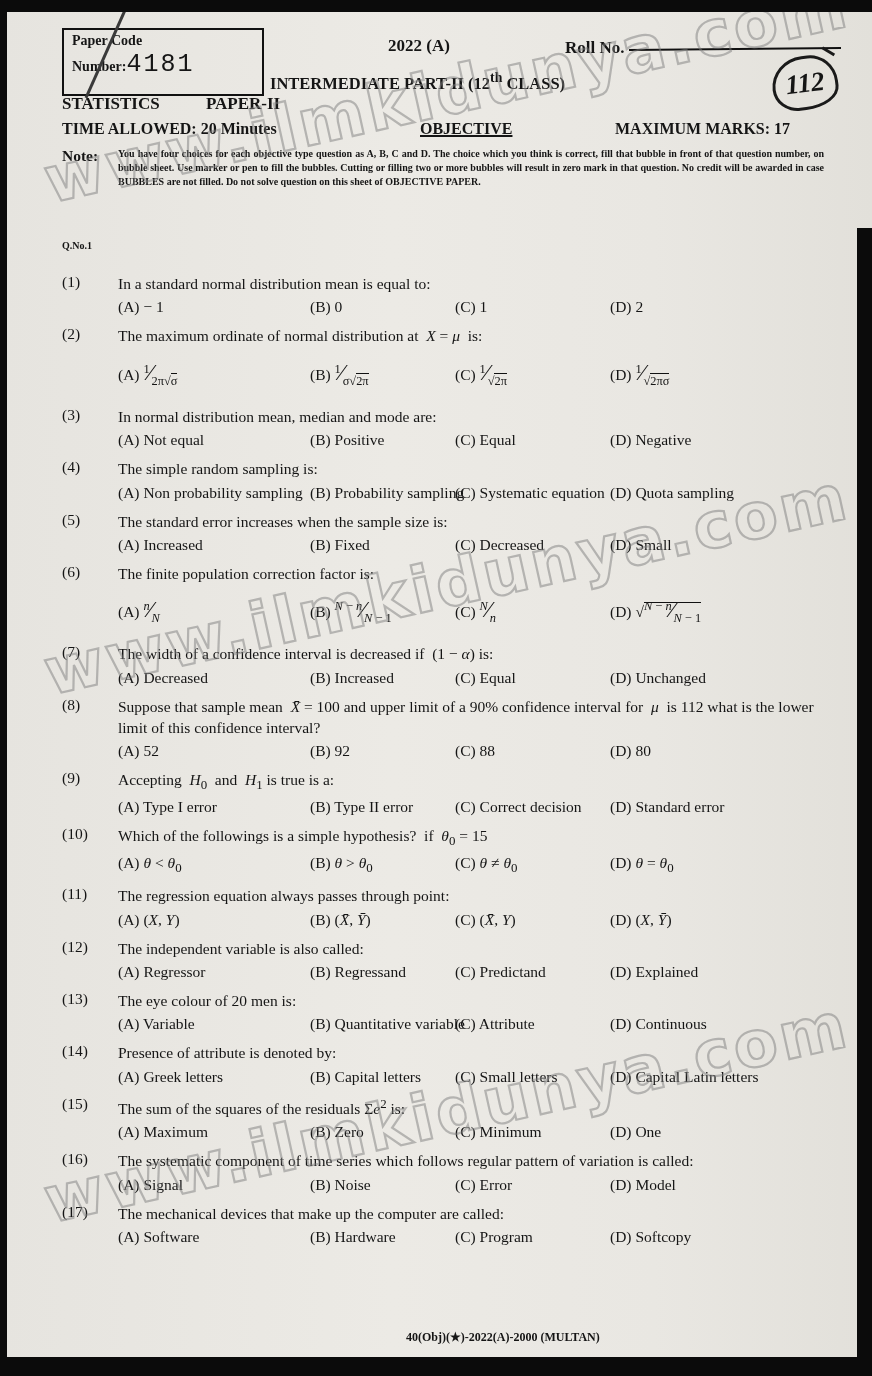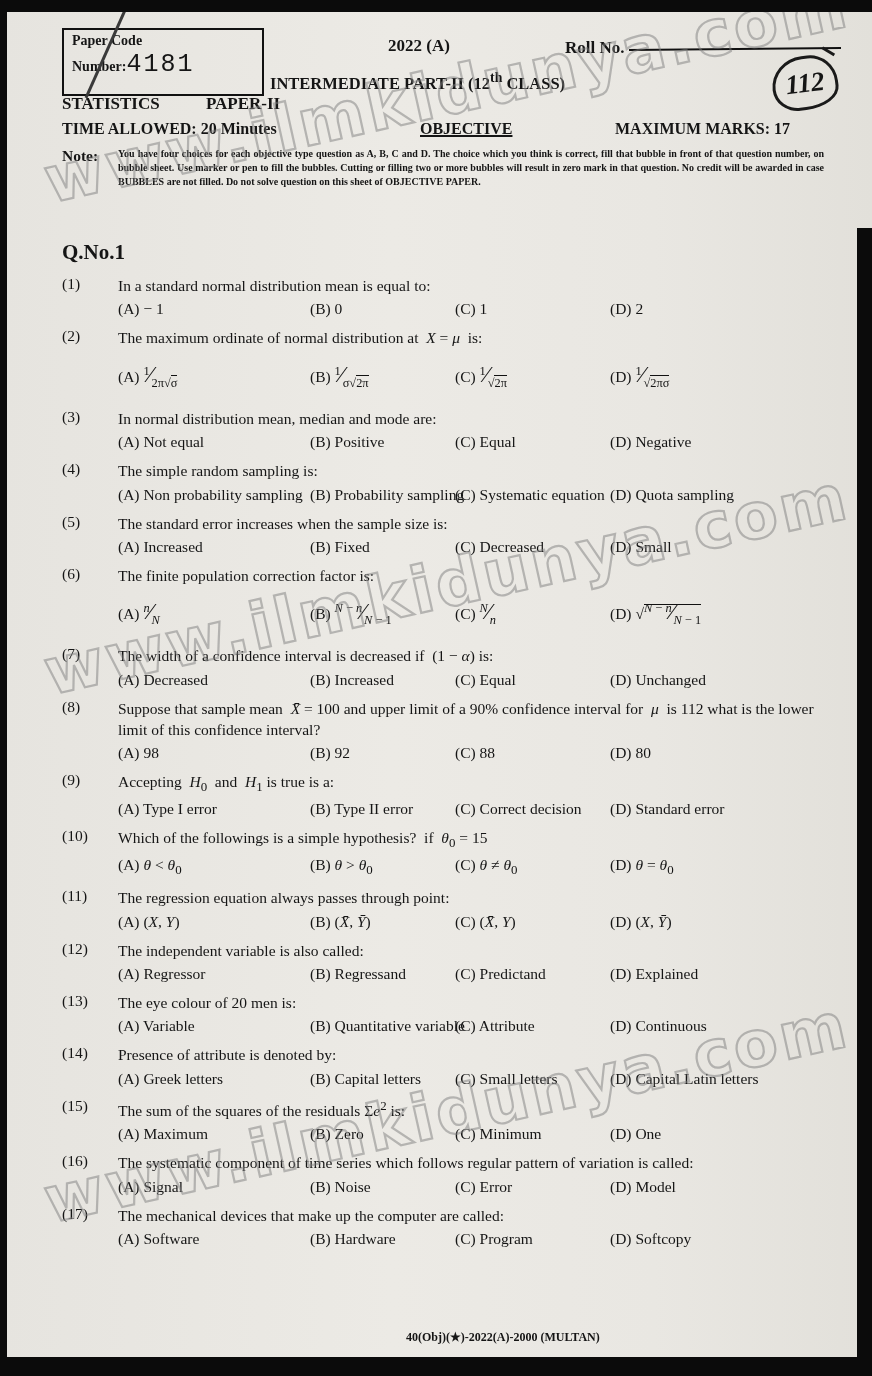"Q.No.1" .qno1 { font-size: 21px -> 10px; margin: 8px 0 10px 62px -> 8px 0 22px 62px }
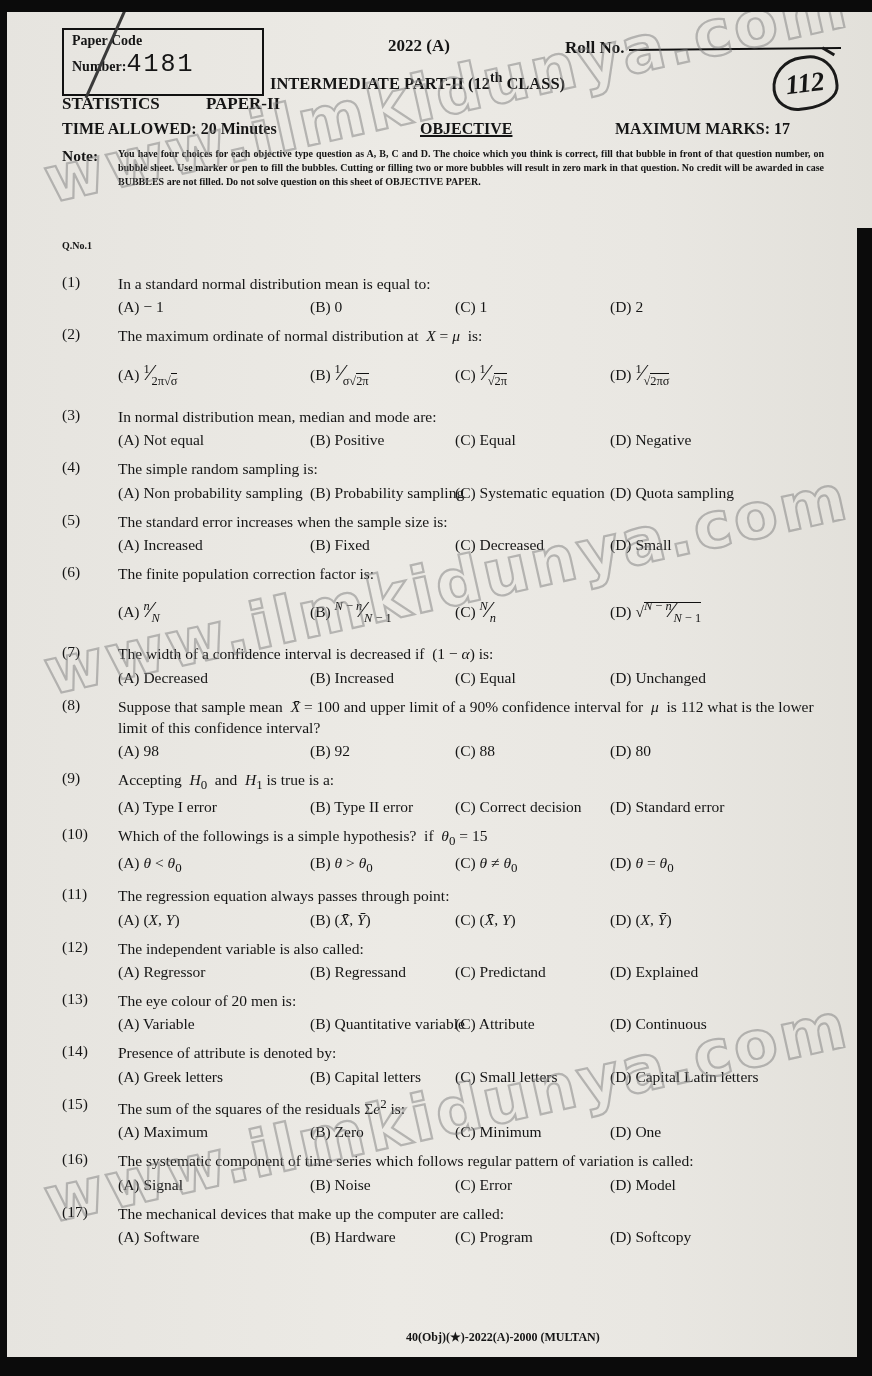"(A) 98" span.opt { text: 98 -> 52 }
